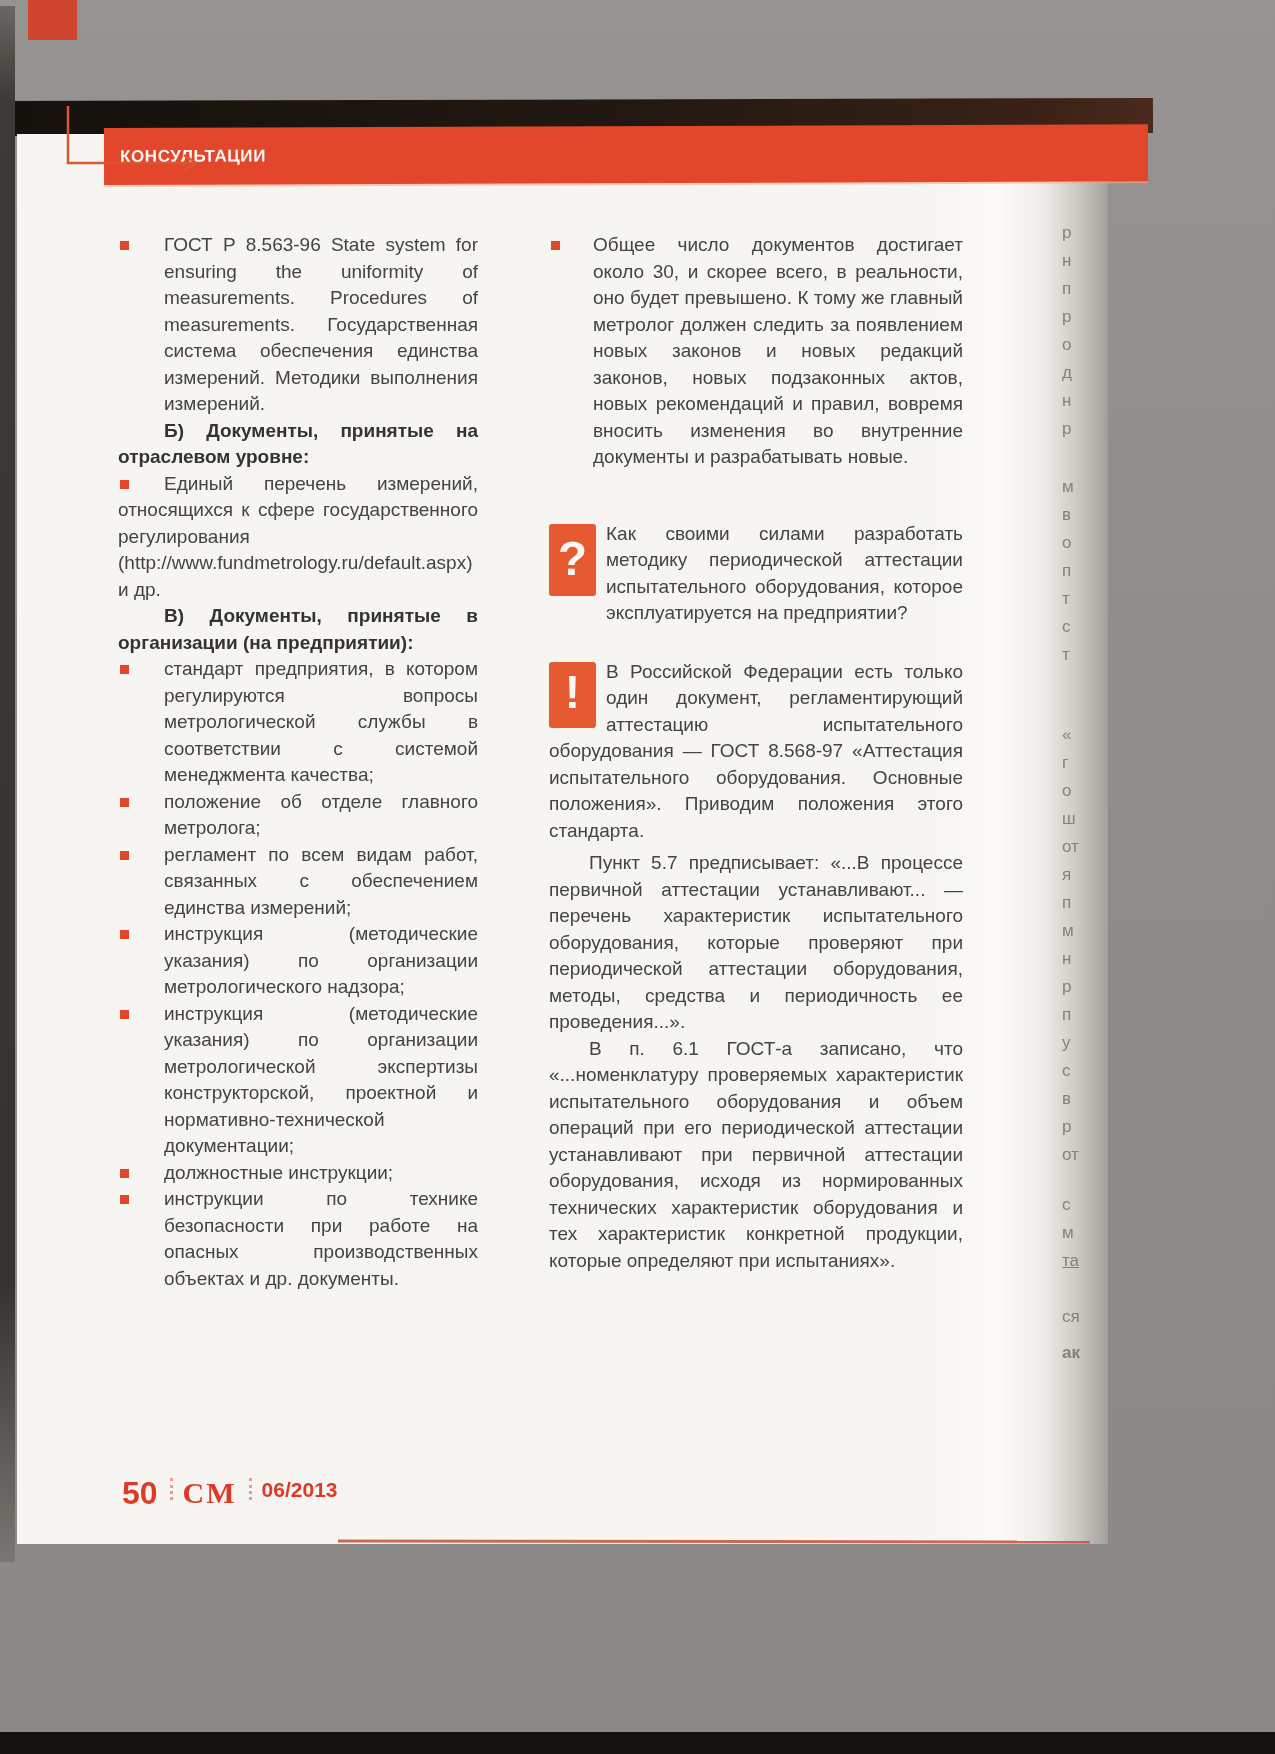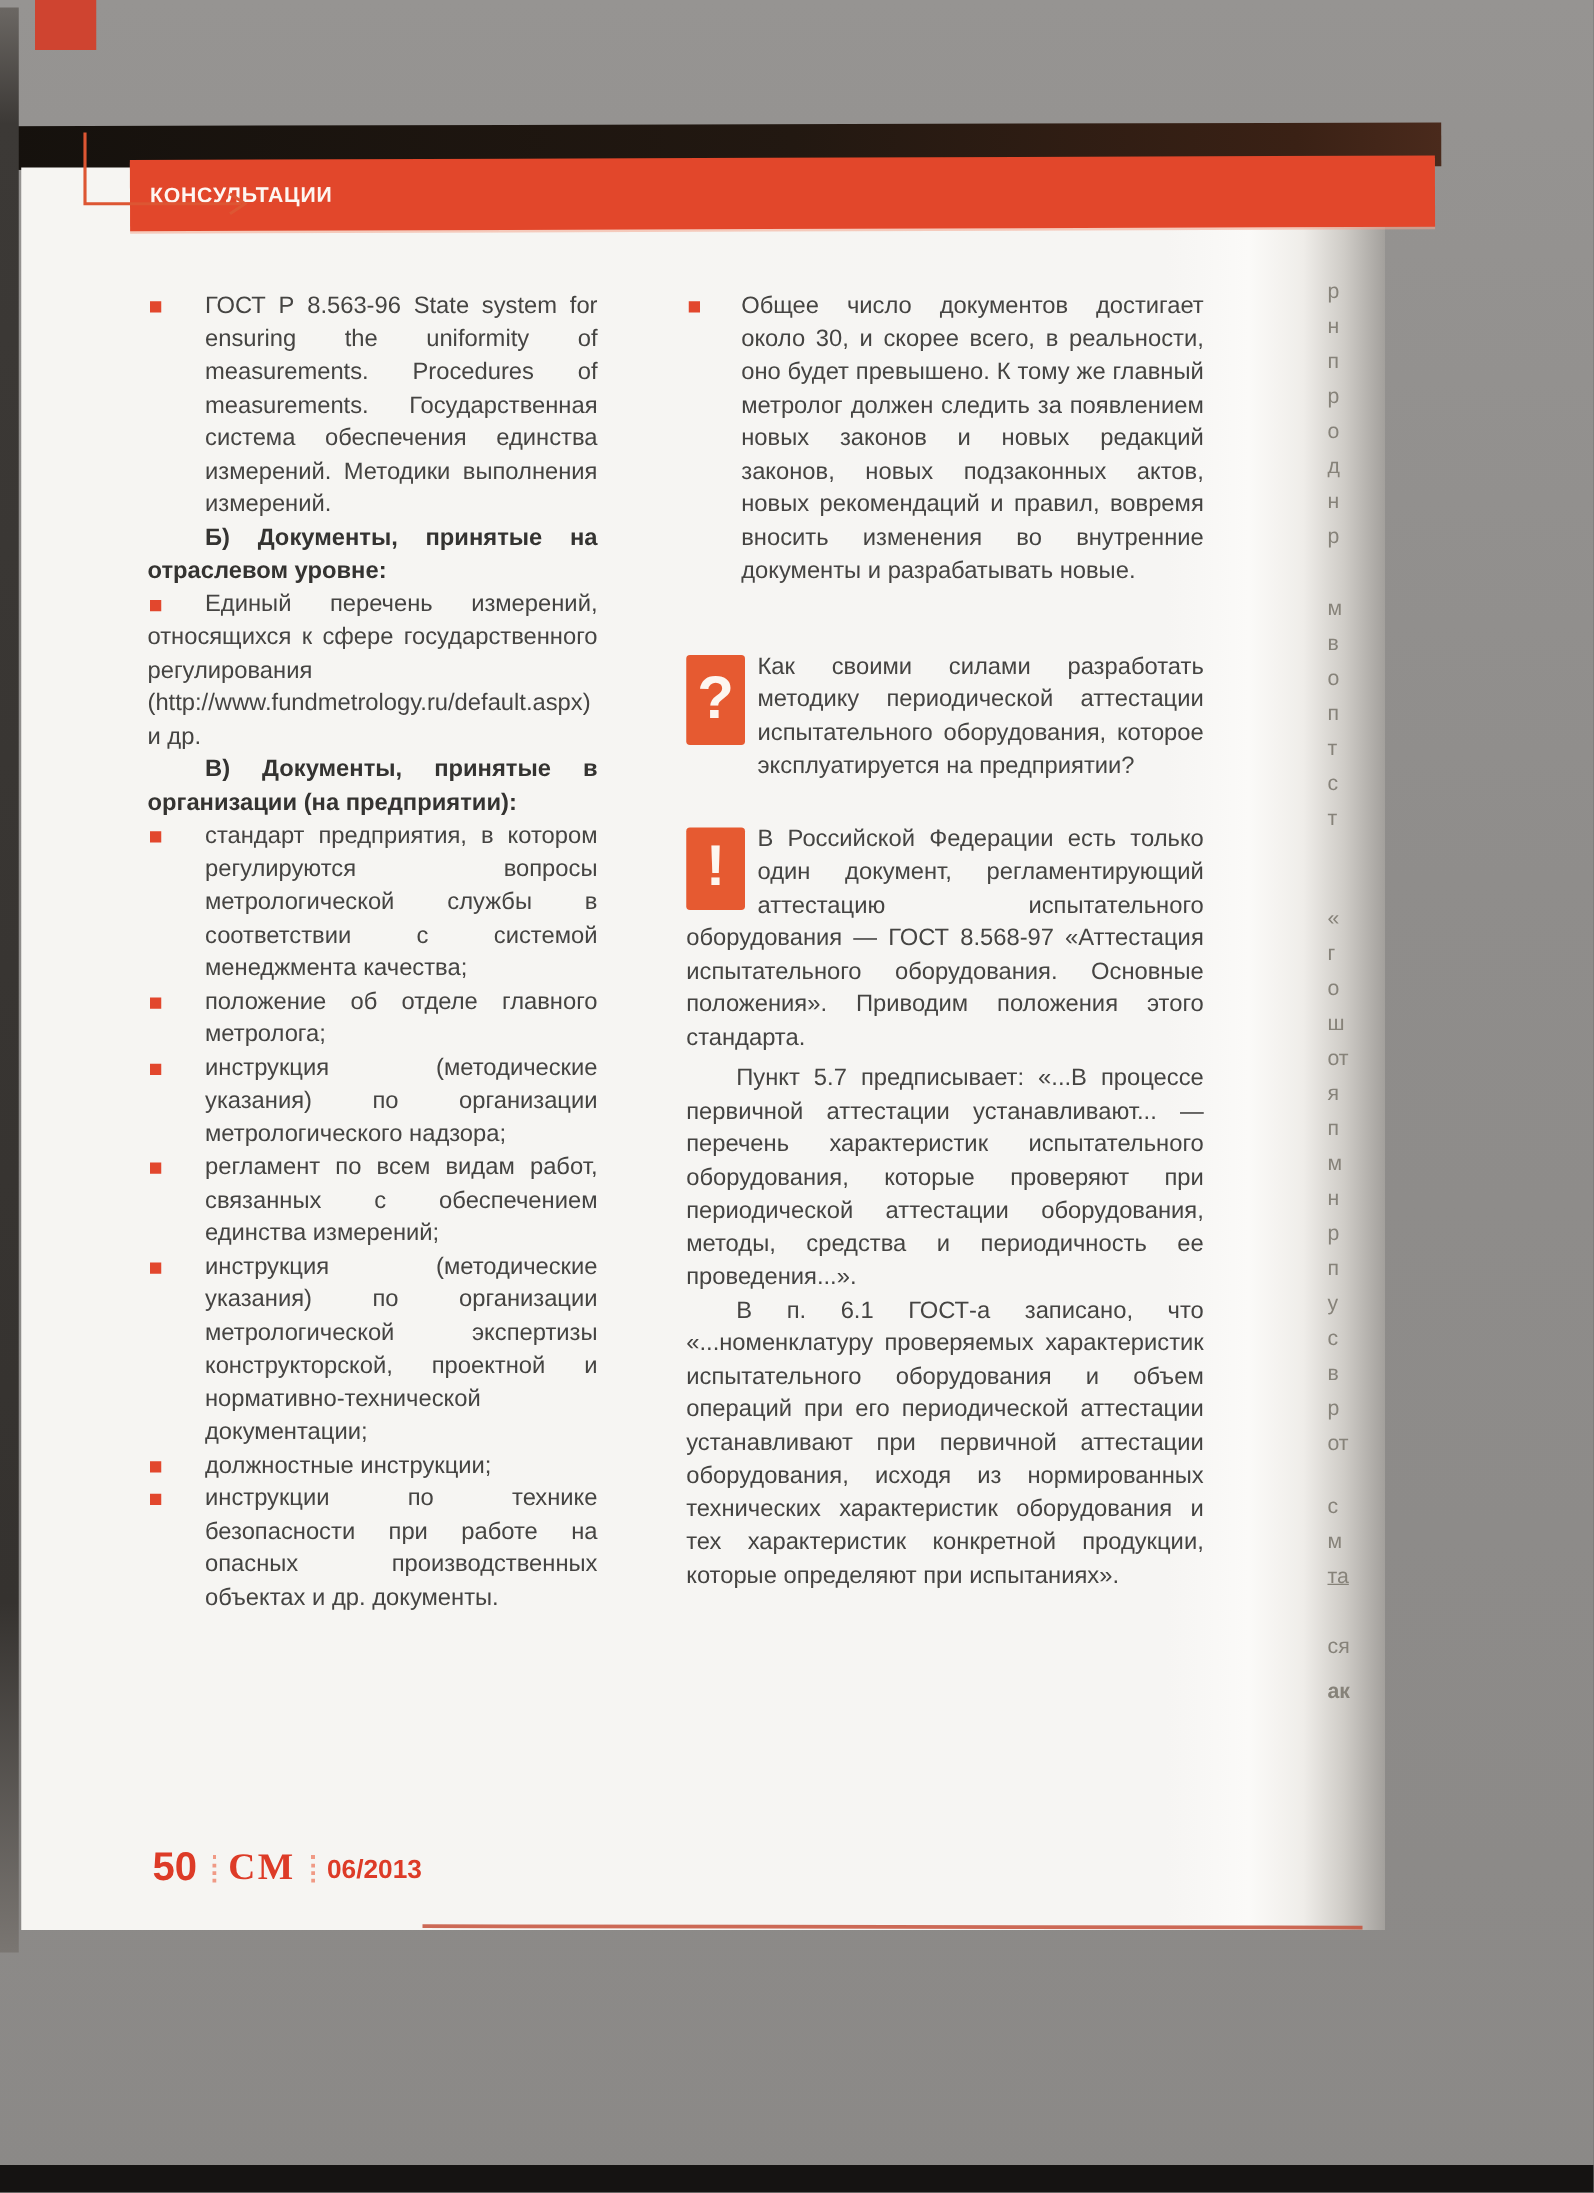"инструкция (методические указания) по организации метрологического" div.li { order: before "регламент по всем видам работ," -> after "регламент по всем видам работ," }
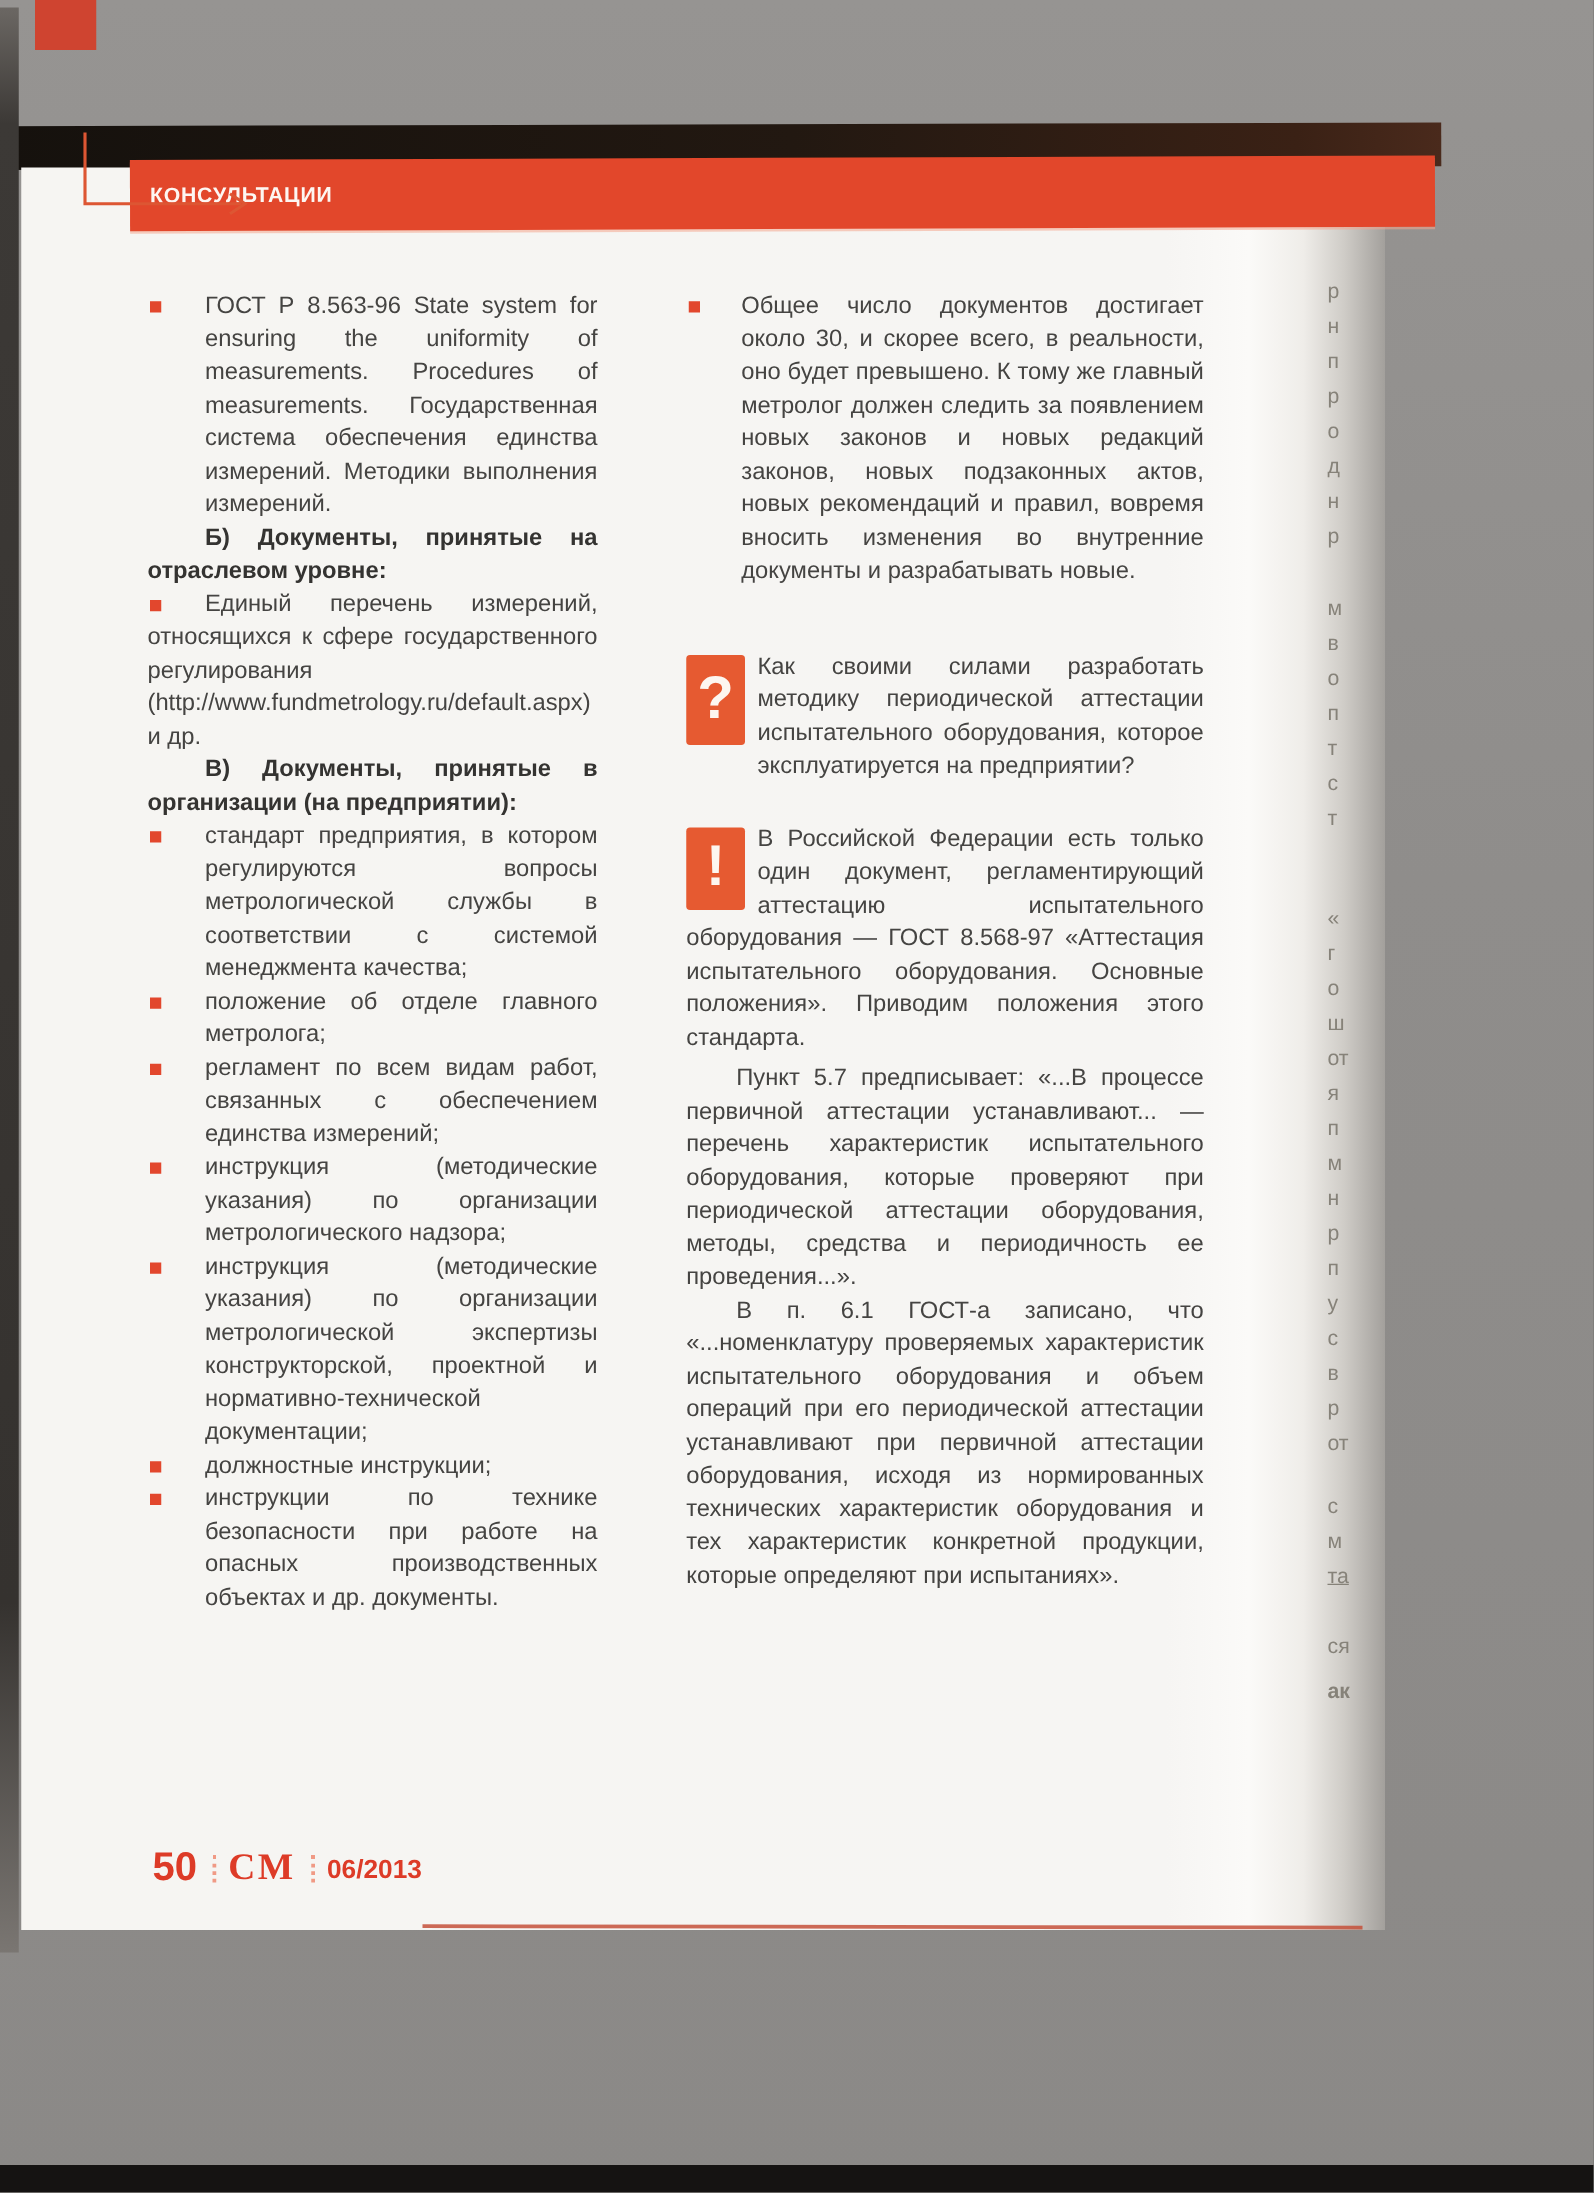"50" .footer { align-items: flex-end -> none }
